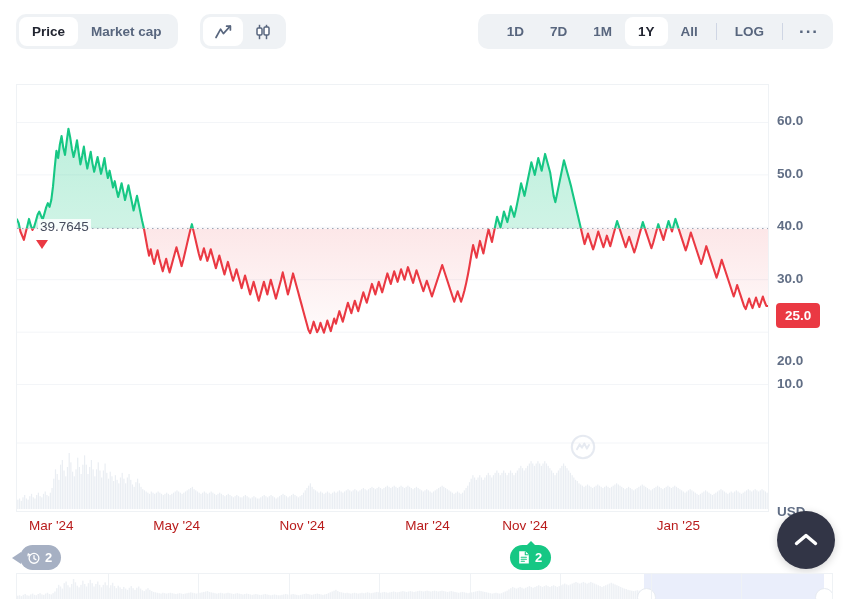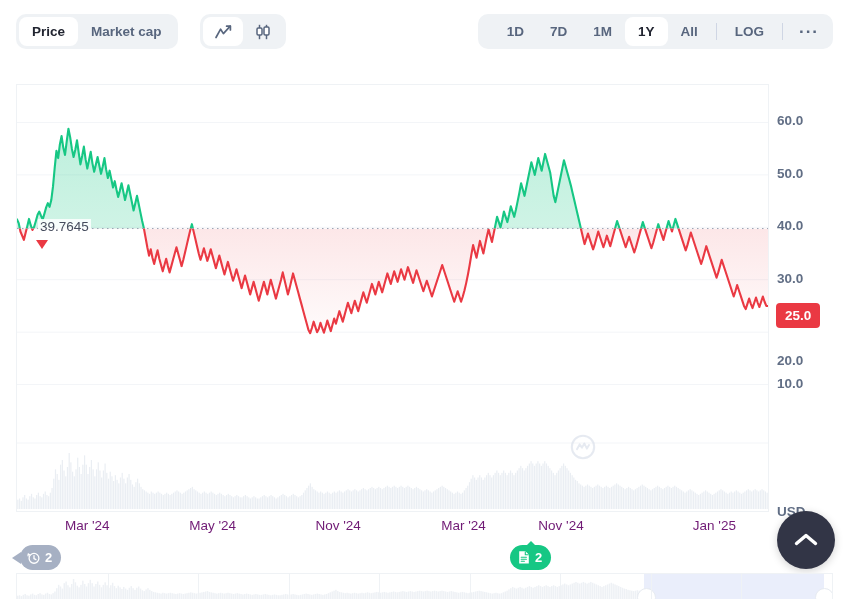"Mar '24" .x-tick { color: #701a75 -> #b91c1c; margin-left: 36px -> none }
